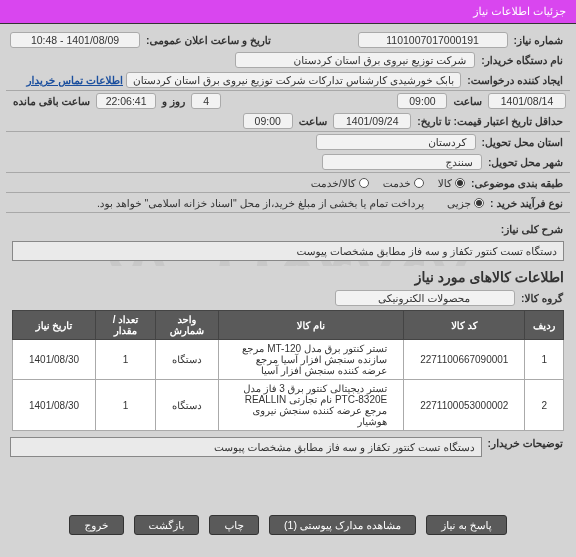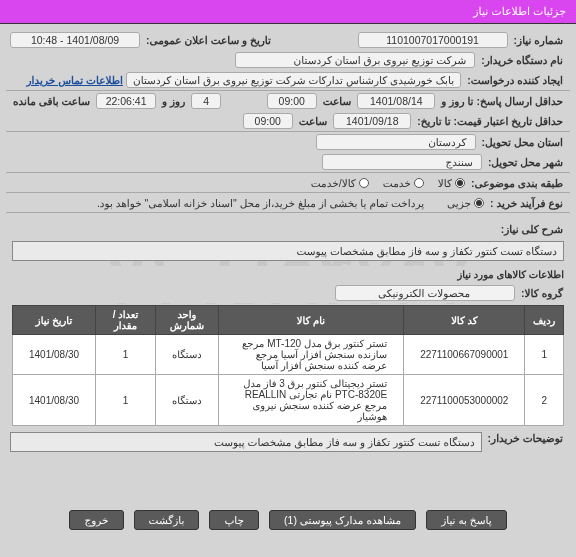"حداقل ارسال پاسخ: تا روز" span.label { html: <span>حداقل ارسال پاسخ: تا روز و</span> -> none }
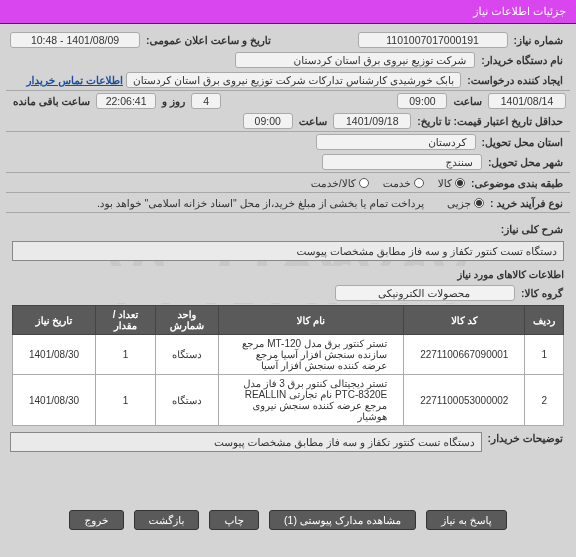"1401/09/18" span.field { text: 1401/09/18 -> 1401/09/24 }
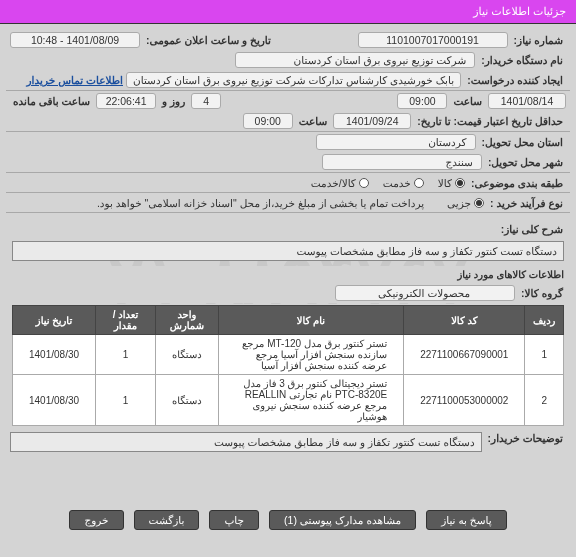"اطلاعات کالاهای مورد نیاز" .section-title { font-size: 10px -> 14px }
